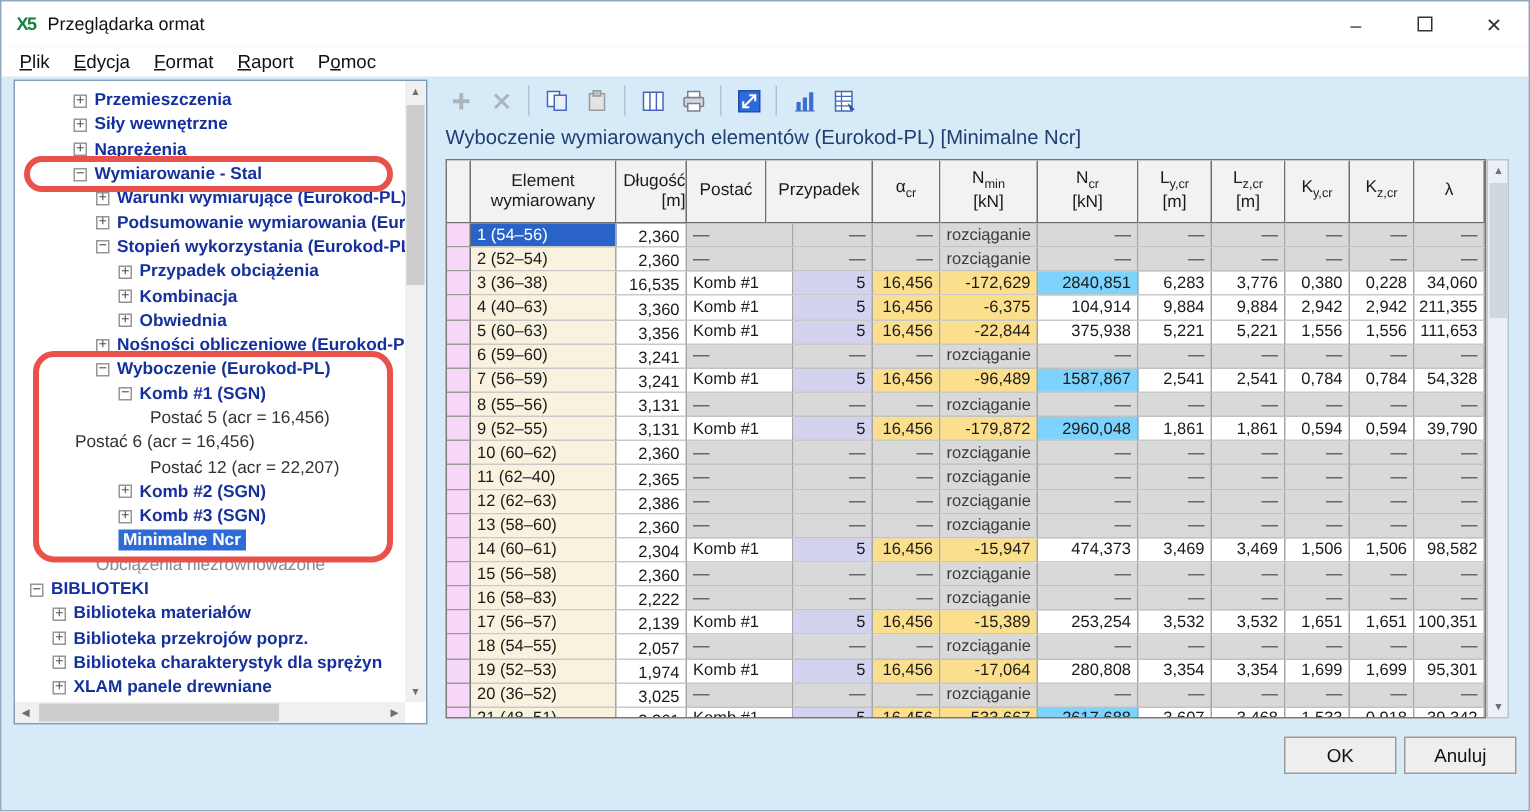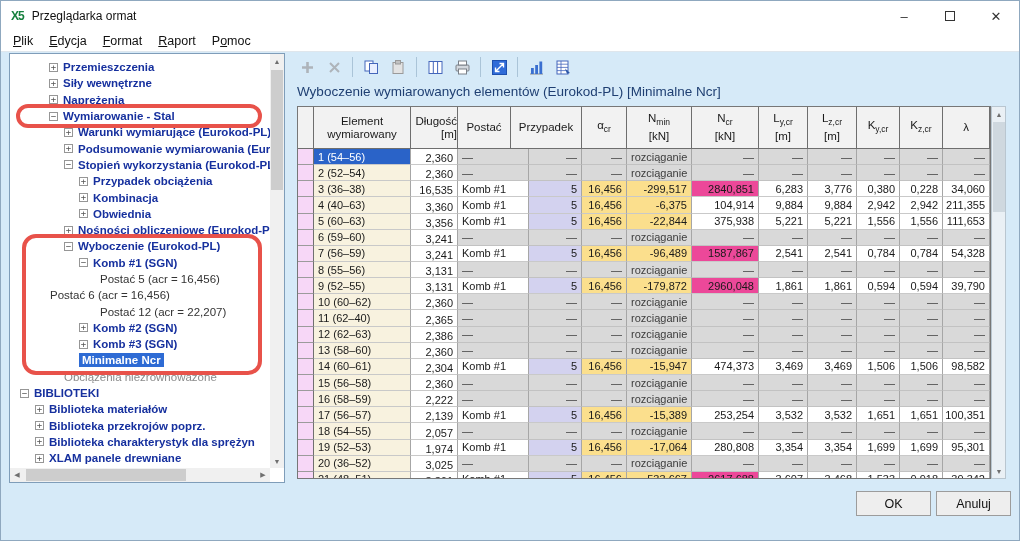"-299,517" div.cell { text: -299,517 -> -172,629 }
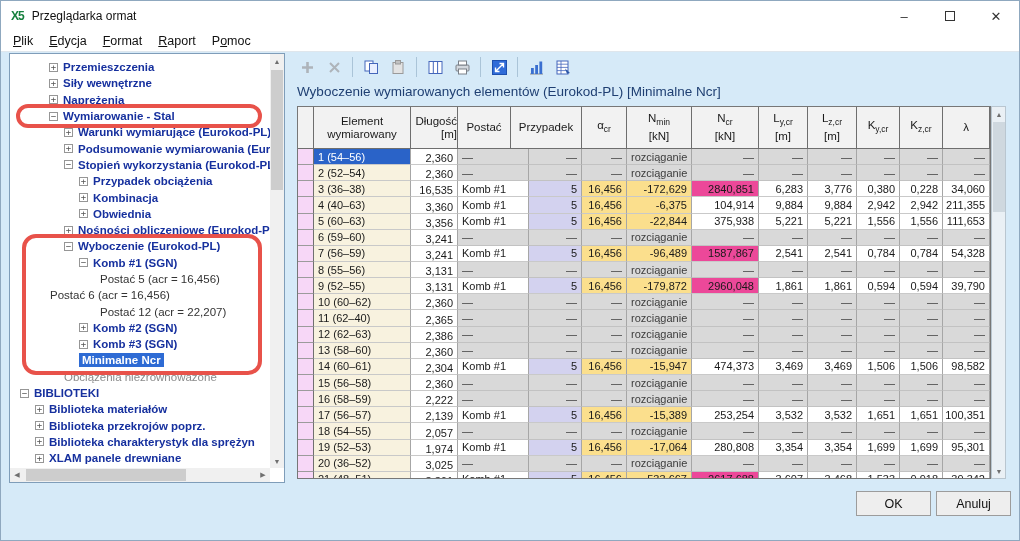"2840,851" .cream { background: #ec4899 -> #7dd3fc }
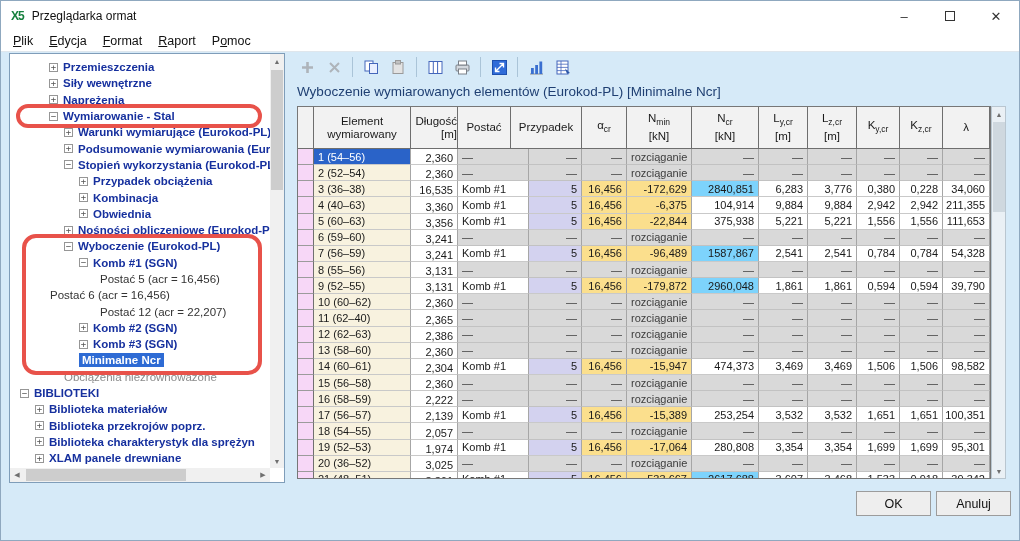"16 (58–59)" div.cell { text: 59 -> 83 }
